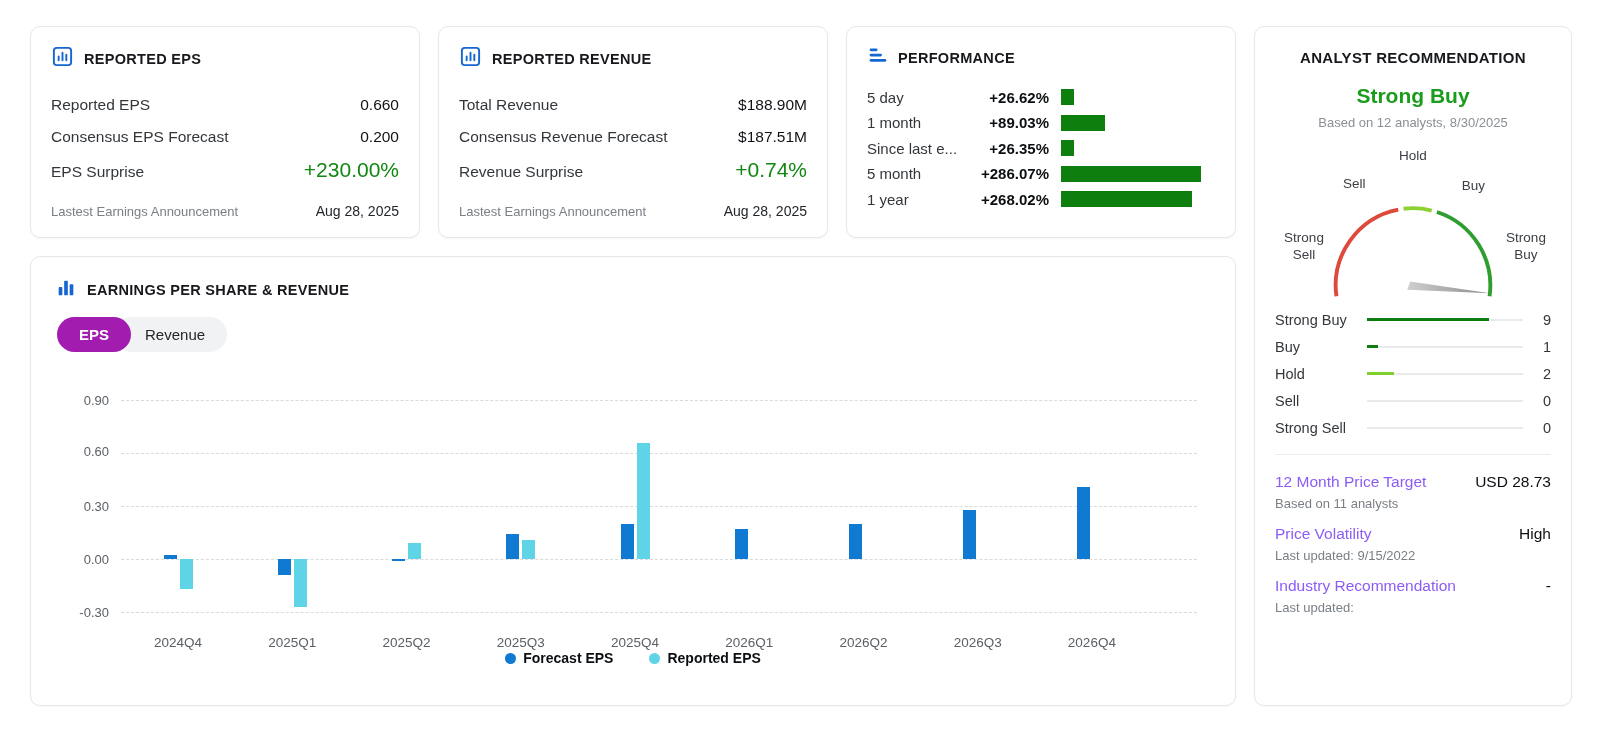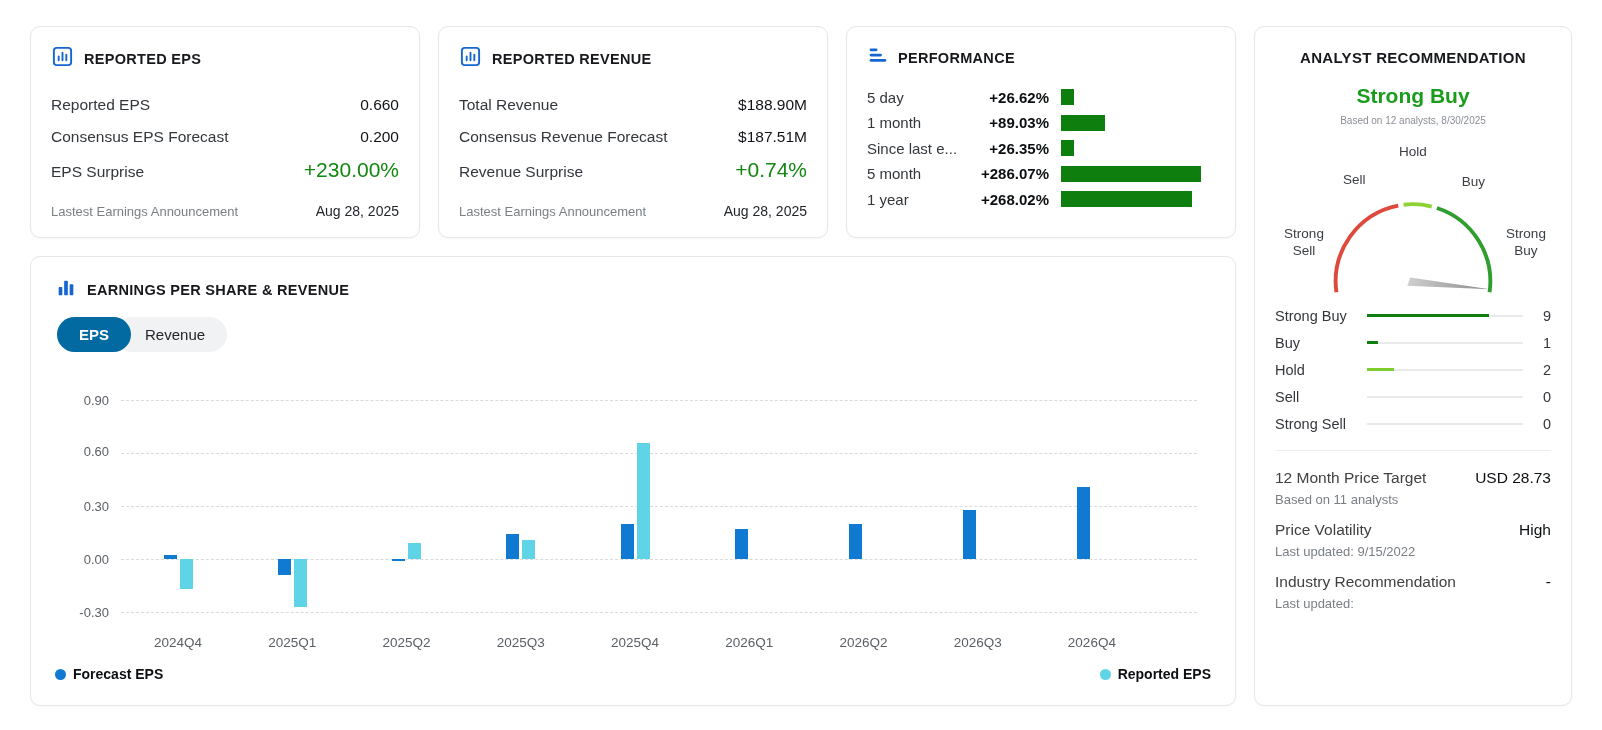"Based on 12 analysts, 8/30/2025" .an-sub { font-size: 10px -> 13px }
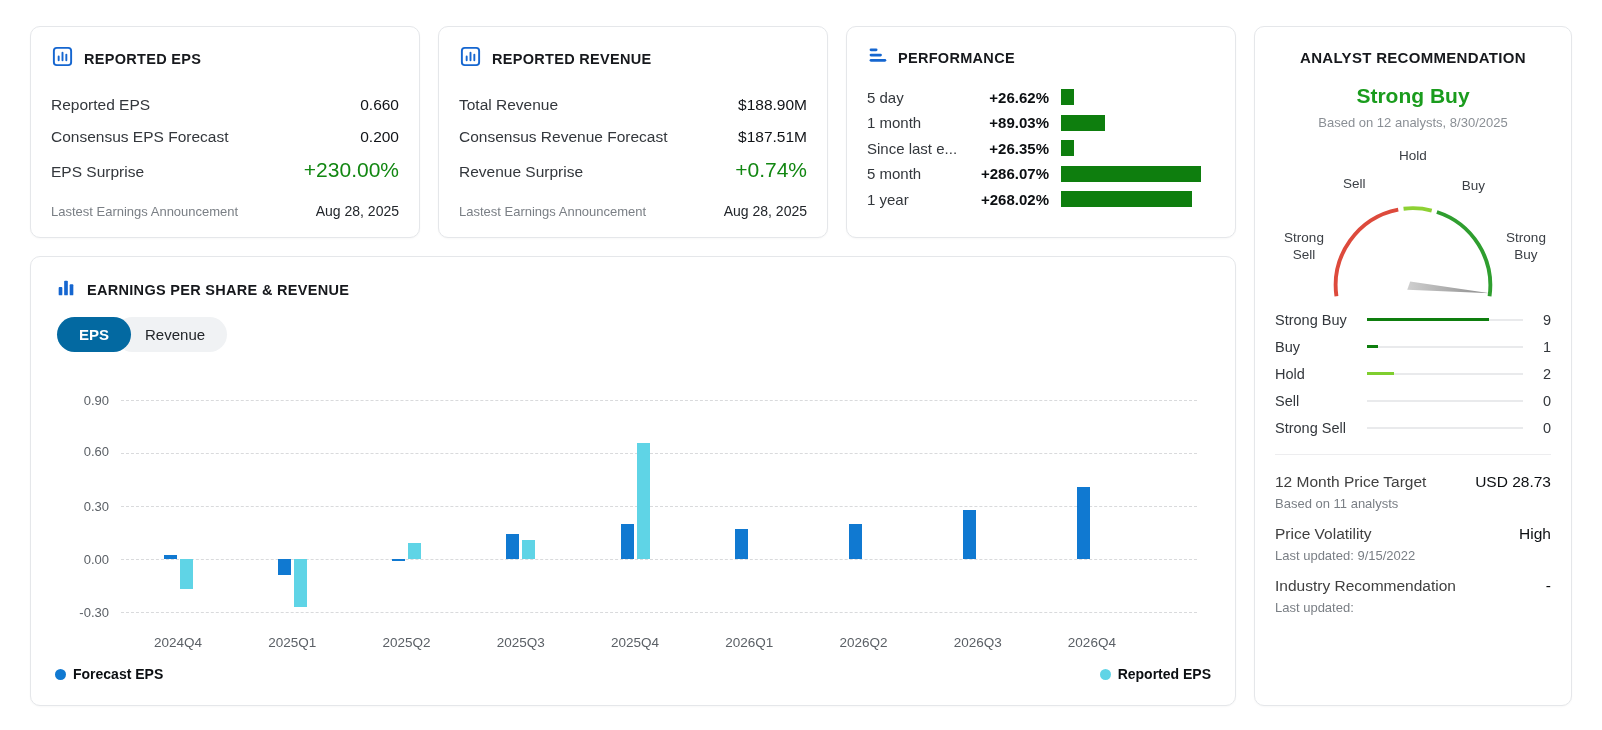"EPS" span.tab { background: #0369a1 -> #a21caf }
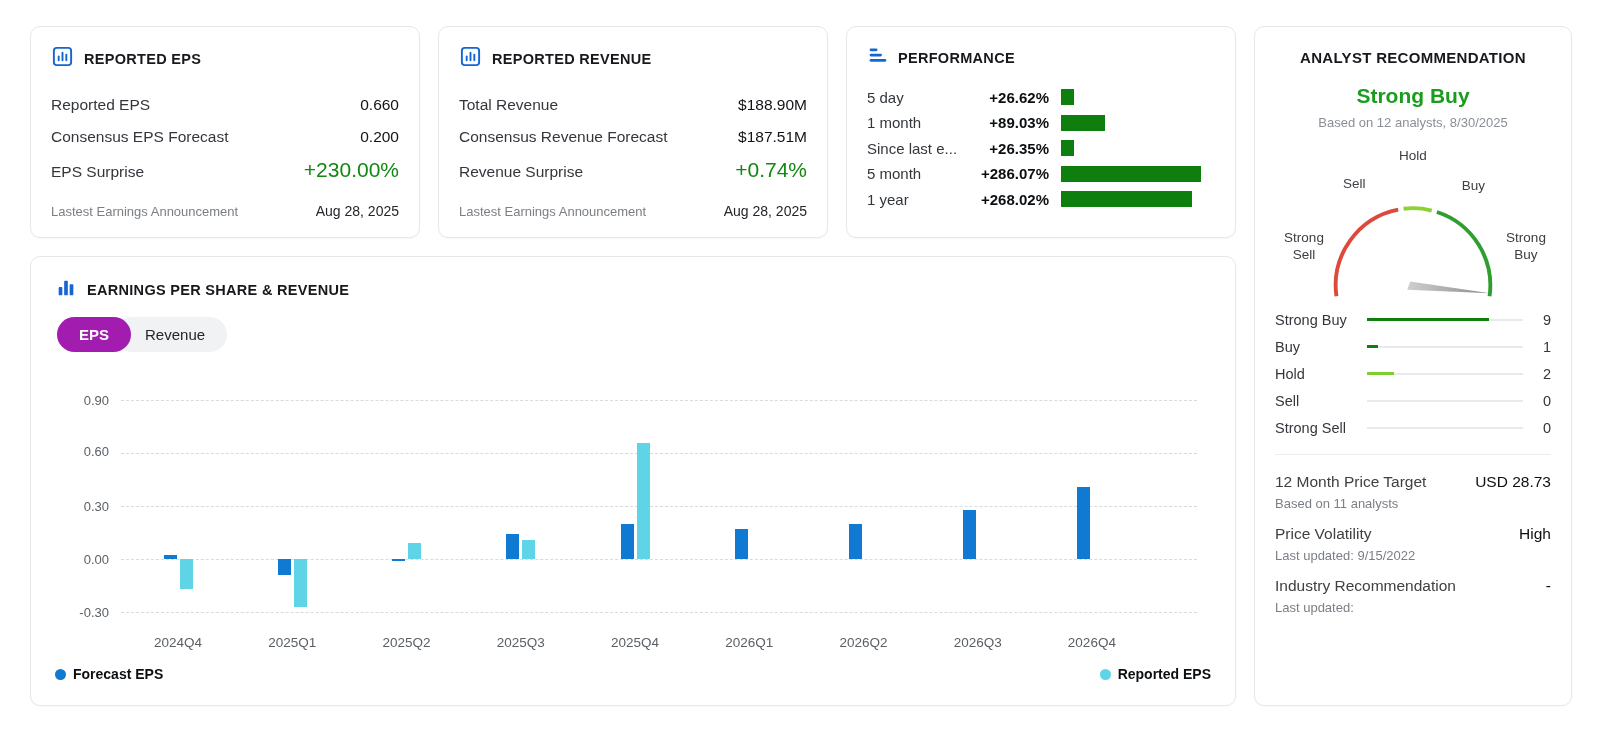"12 Month Price Target" .pt-label { color: #404040 -> #8b5cf6 }
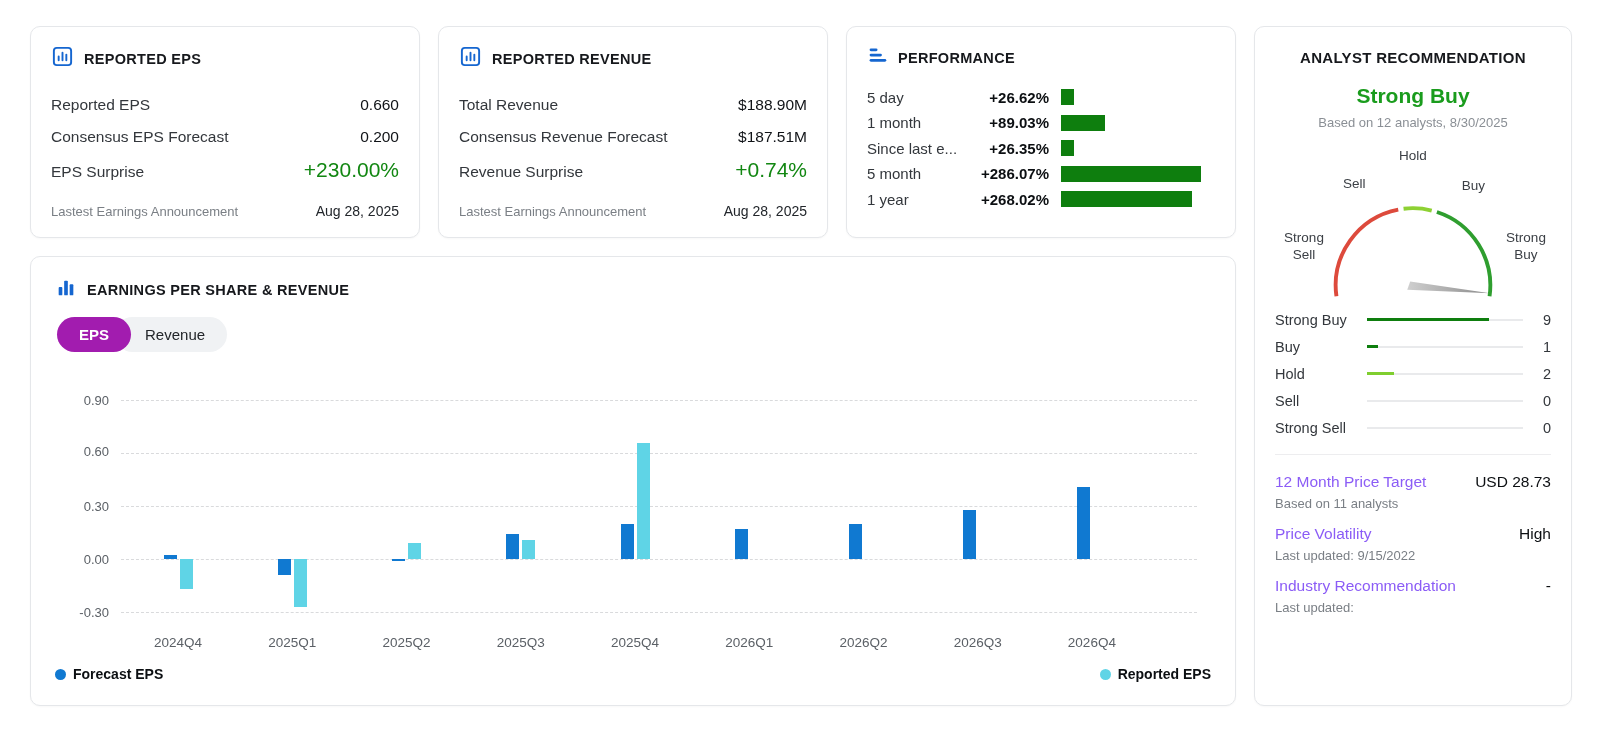"Forecast EPS" .legend { justify-content: space-between -> center; margin-top: 40px -> 24px }
